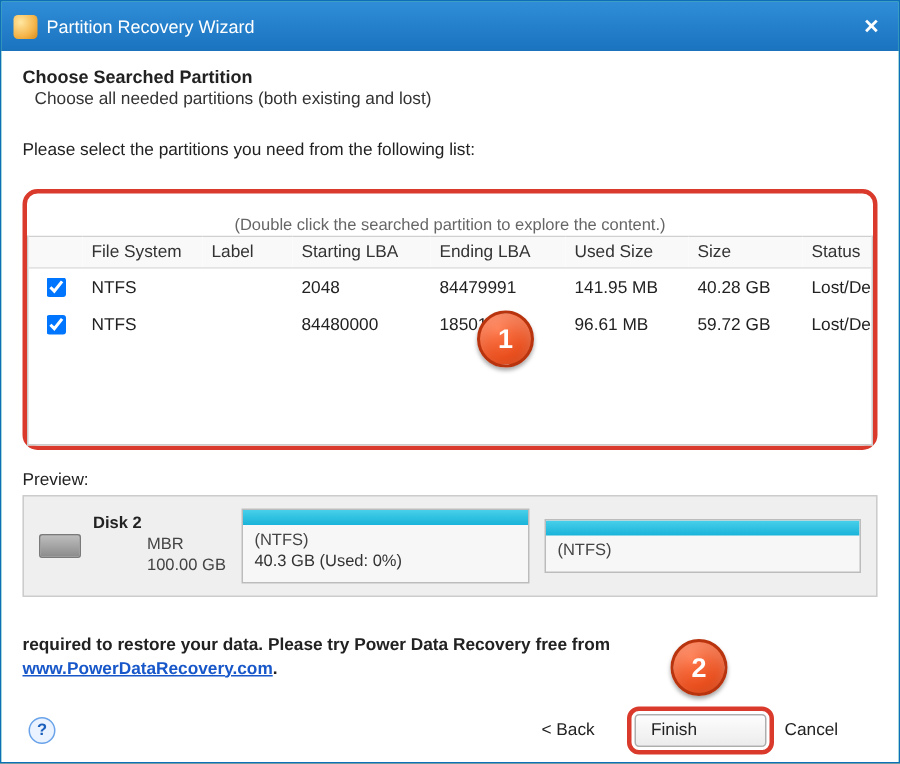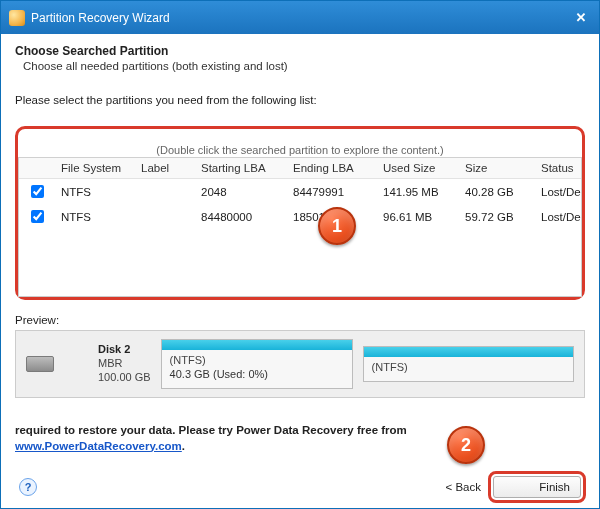"Disk 2" .disk-name { margin-left: 36px -> none }
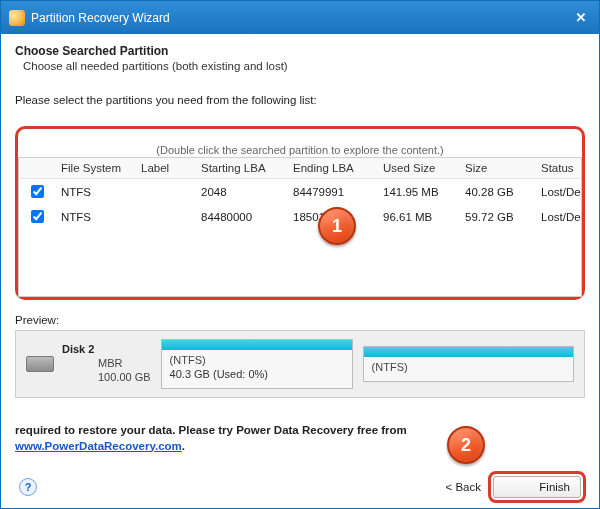"< Back" .btn { text-align: right -> left }
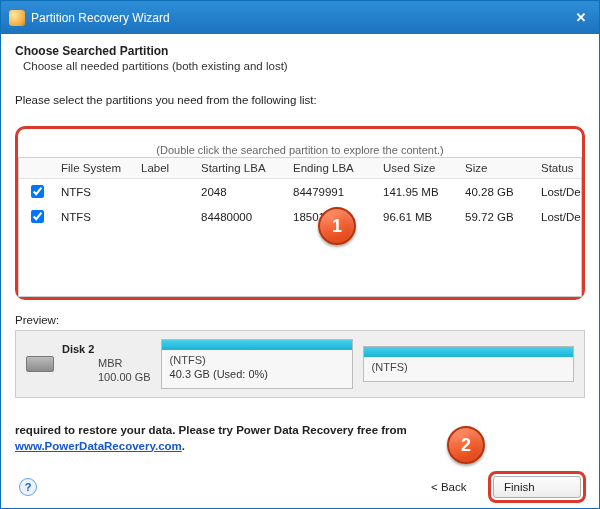"Cancel" div.btn { html: none -> <div>Cancel</div> }
